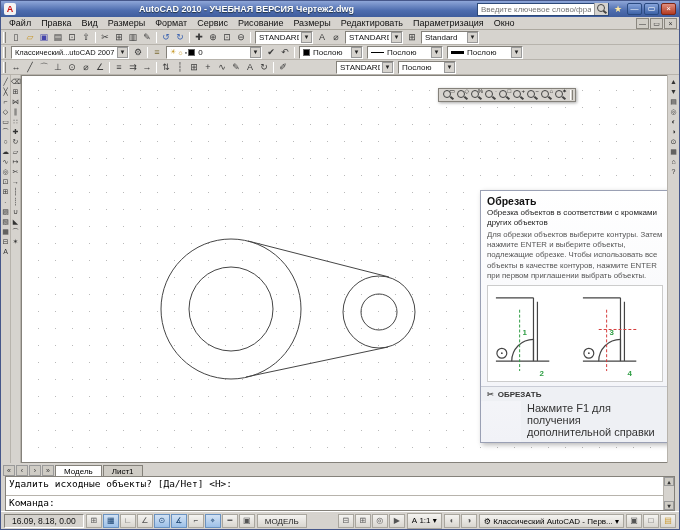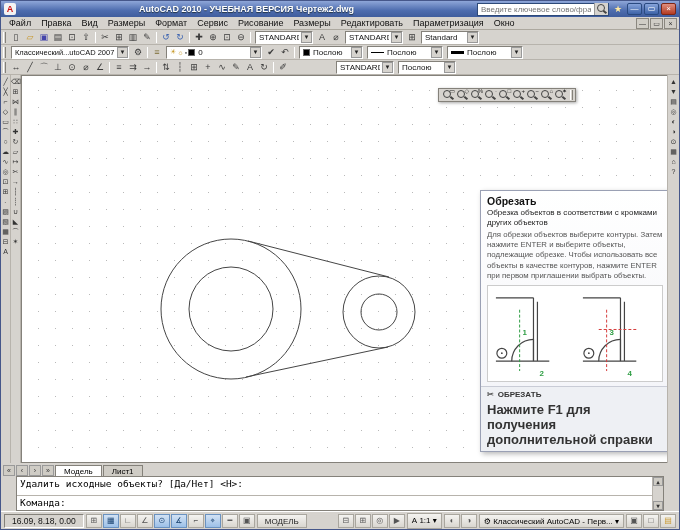"Нажмите F1 для получения дополнительной" .tt-footer { font-size: 13px -> 11px; font-weight: bold -> normal; margin-left: none -> 40px }
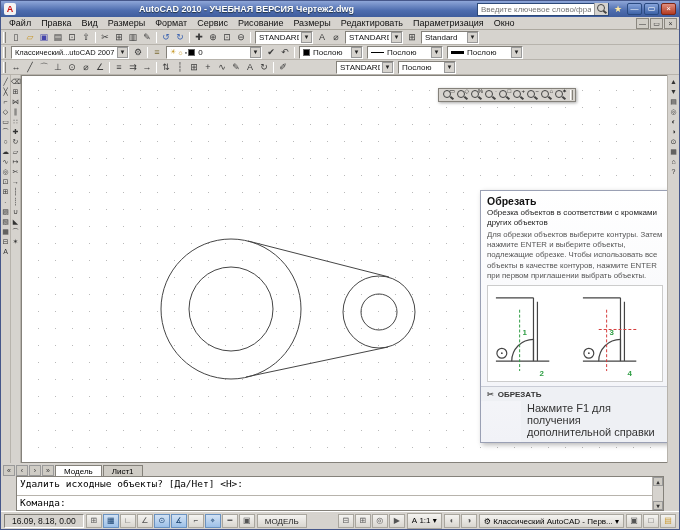"Удалить исходные объекты? [Да/Нет] <Н>:" .cmd { margin: 0 15px -> 0 4px }
